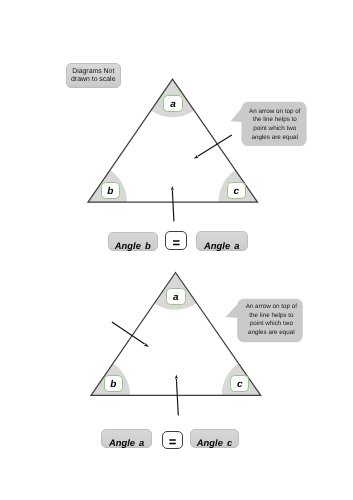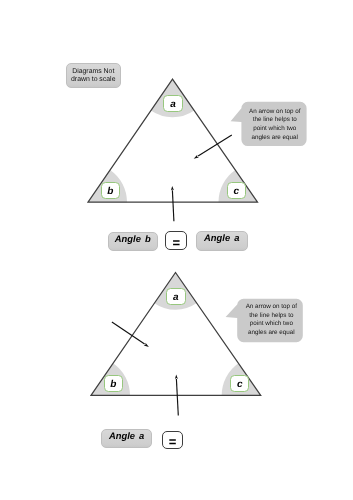"Angle b" .eq-box { align-items: flex-start -> flex-end }
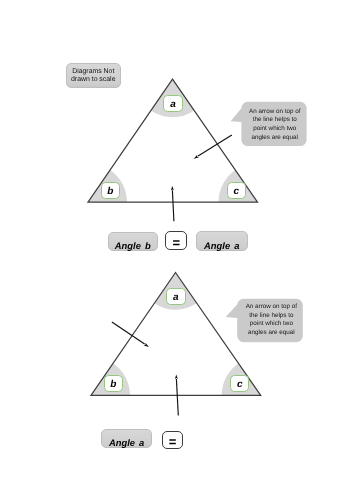"Angle c" div.eq-box { html: none -> <div> <span>Angle c</span> </div> }
